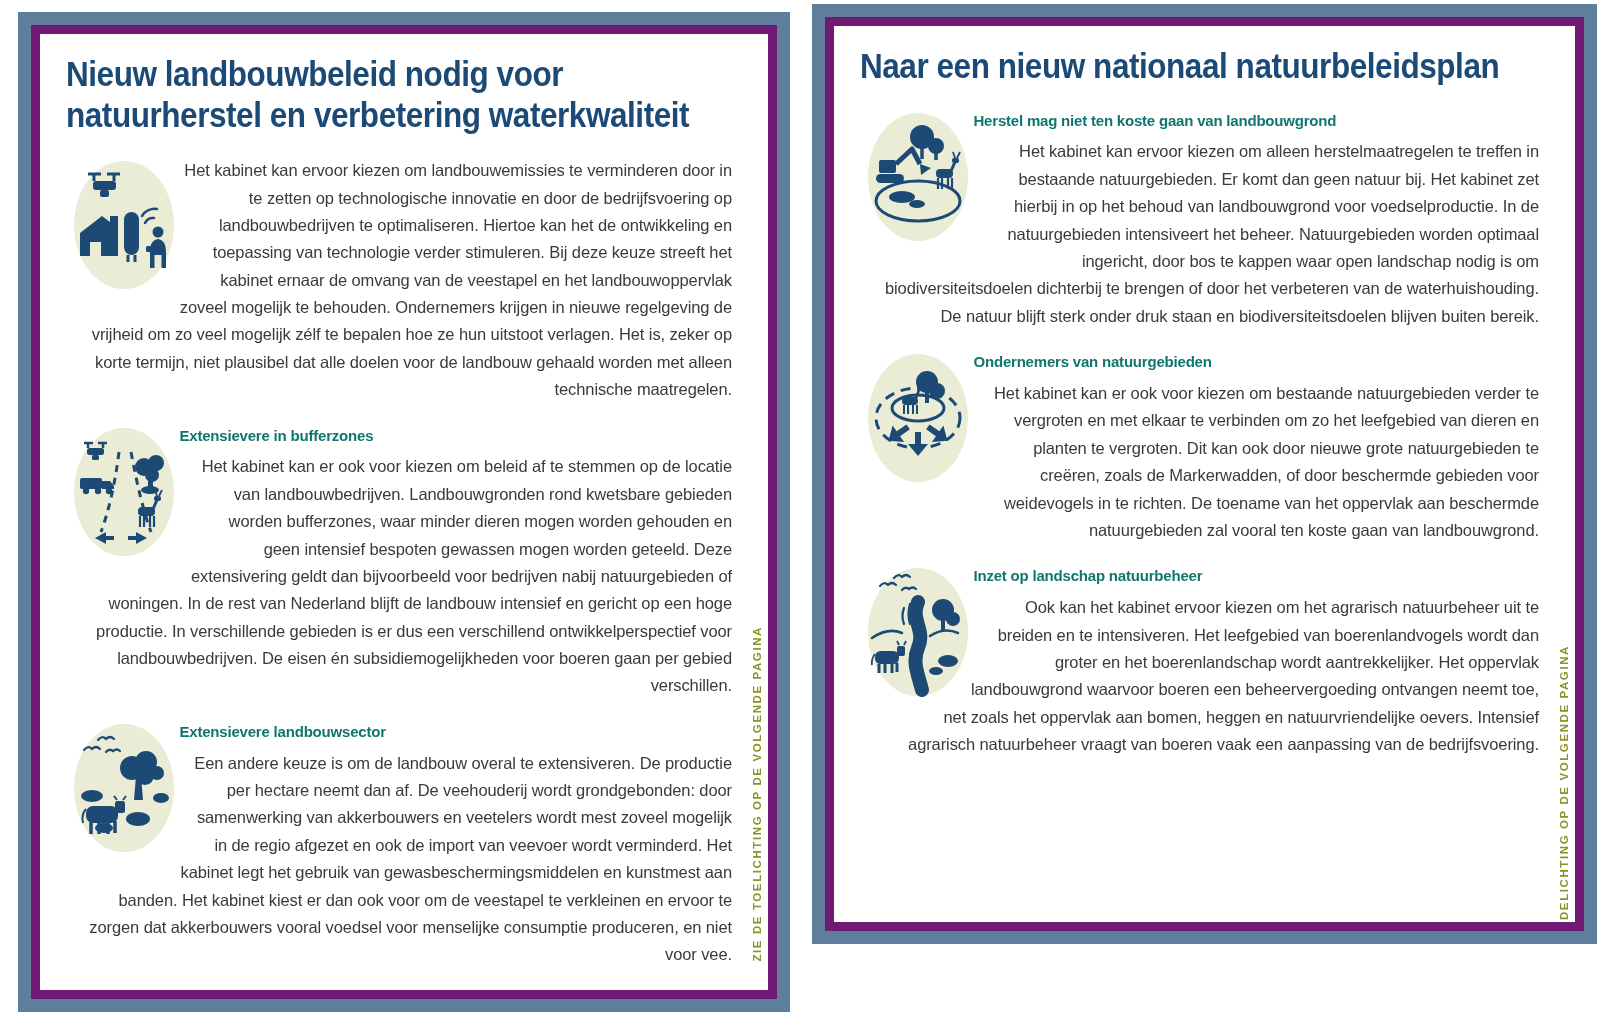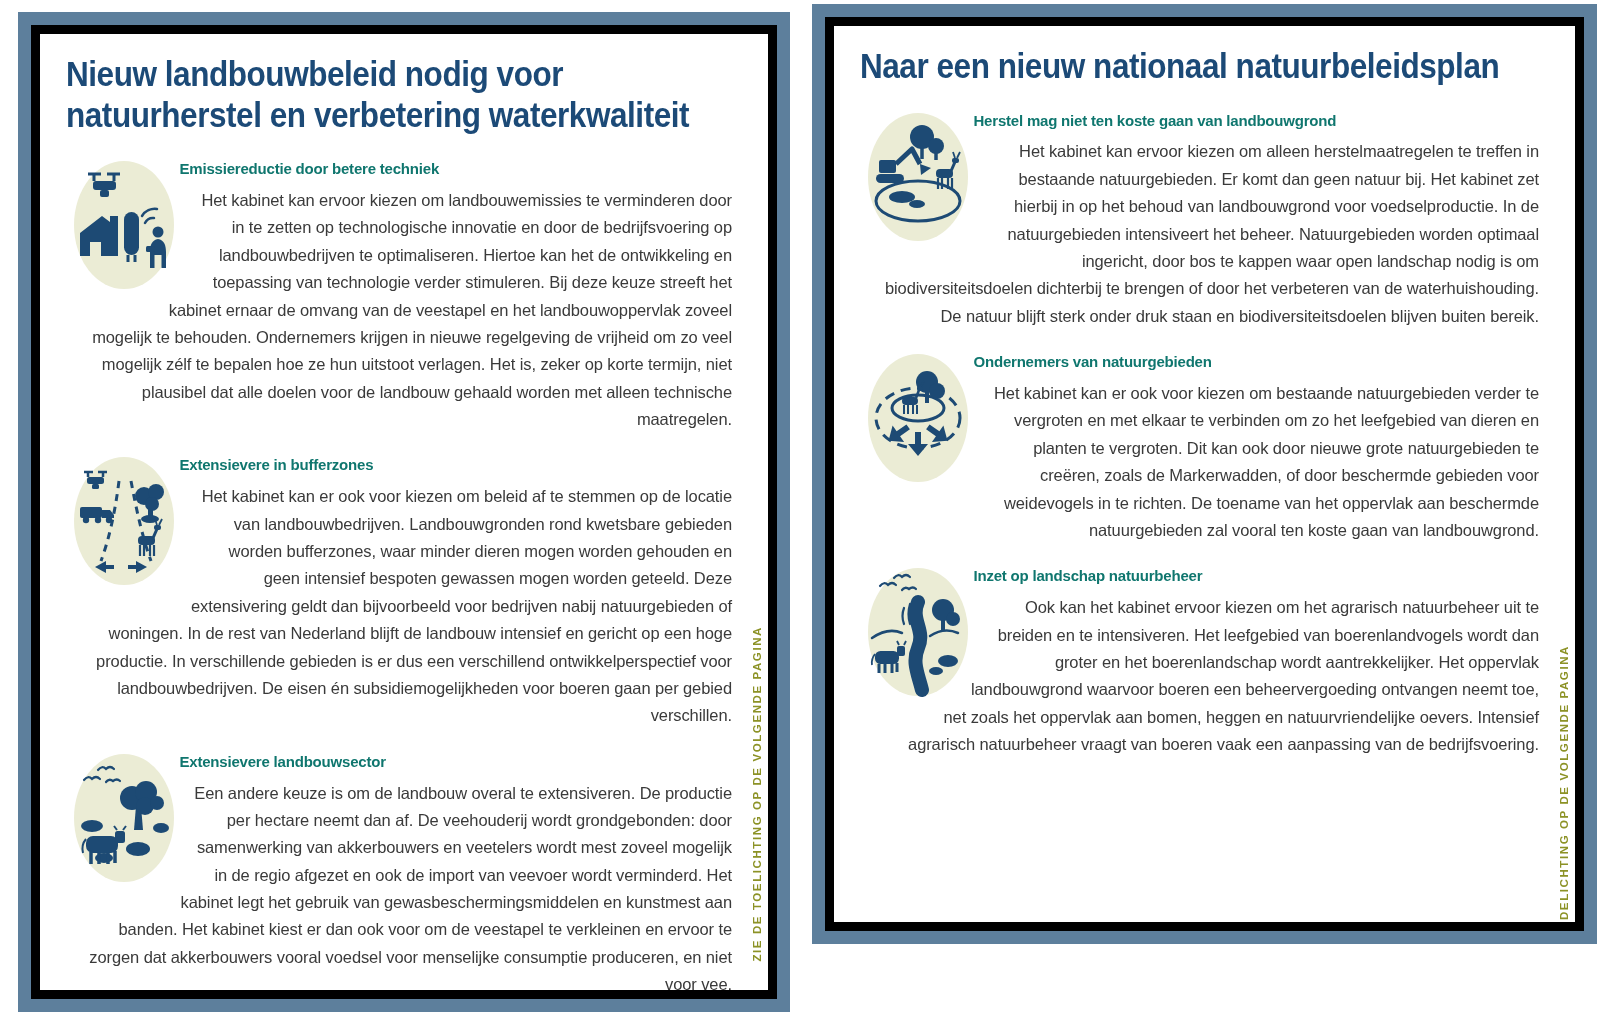"Nieuw landbouwbeleid nodig voor" .page { border: 9px solid #000000 -> 9px solid #701a75 }
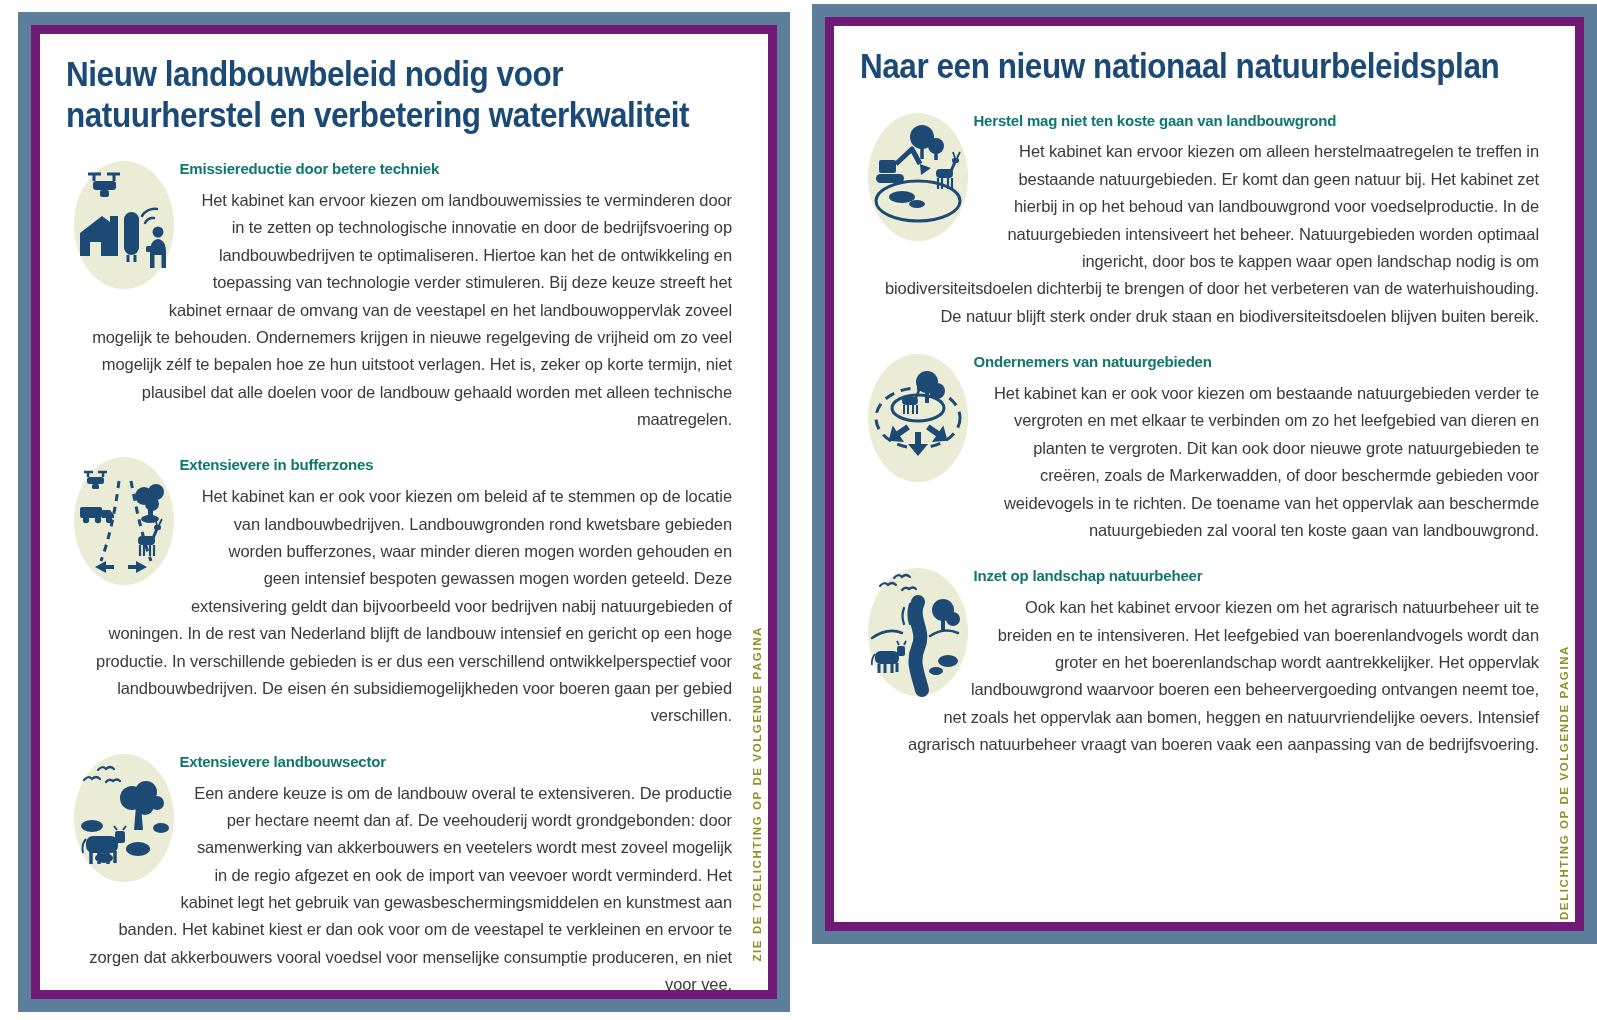"Emissiereductie door betere techniek" div.sec-heading { html: <div>Emissiereductie door betere techniek</div> -> none }
